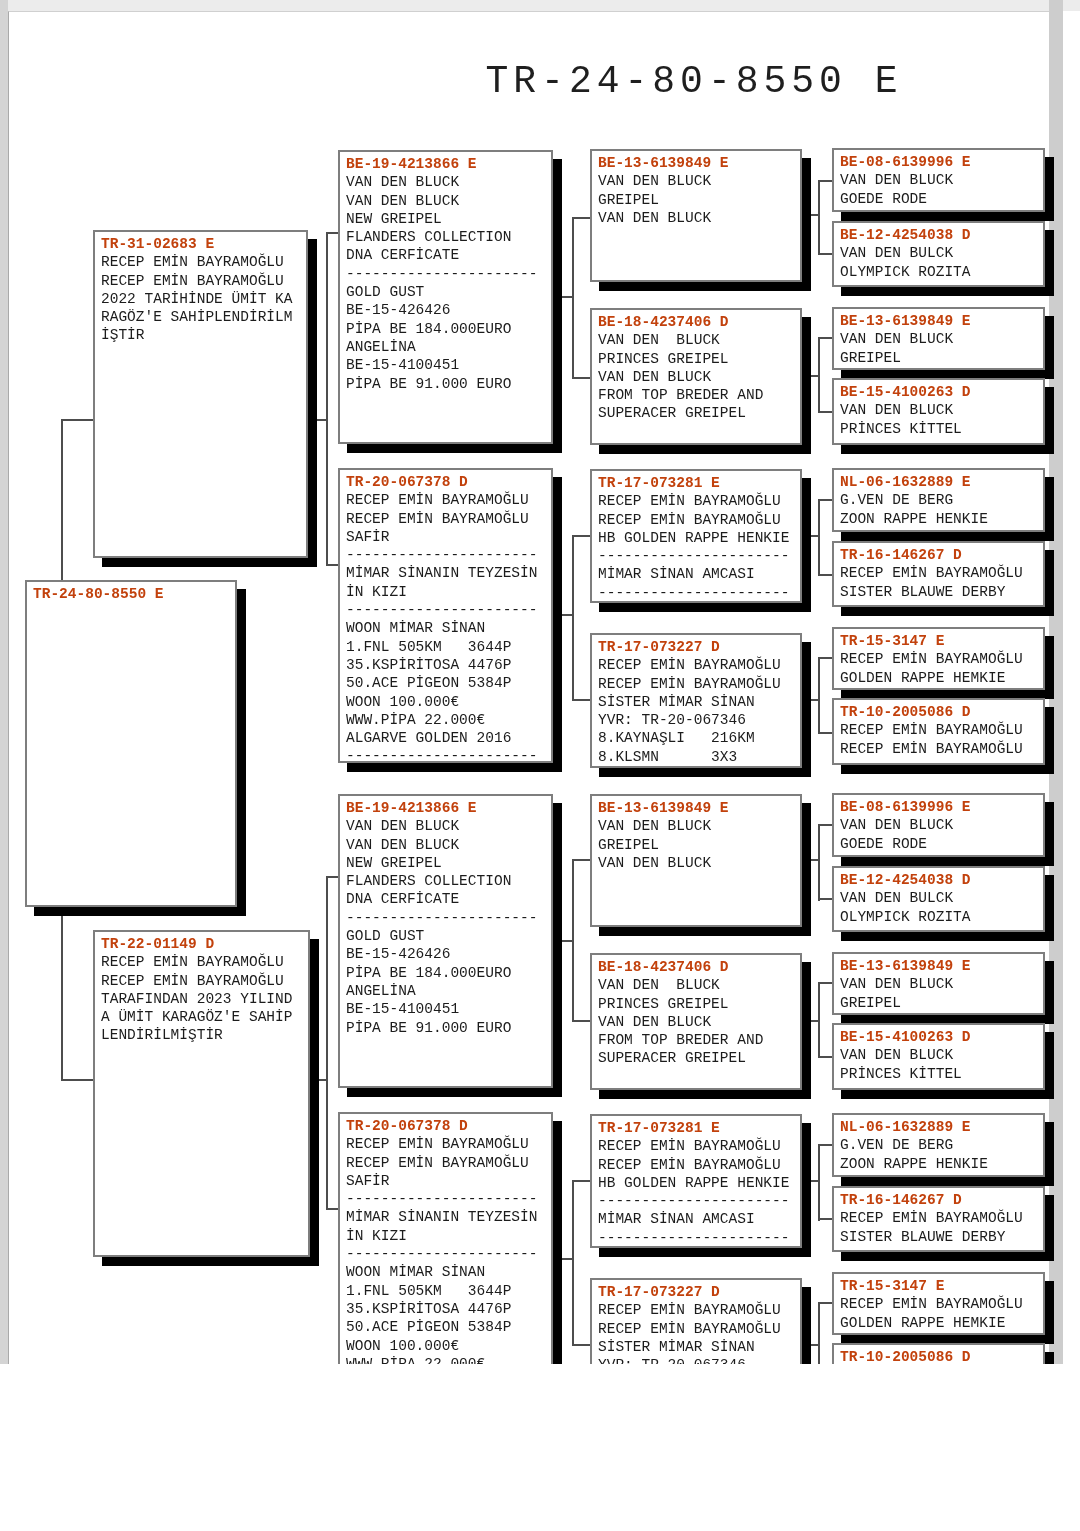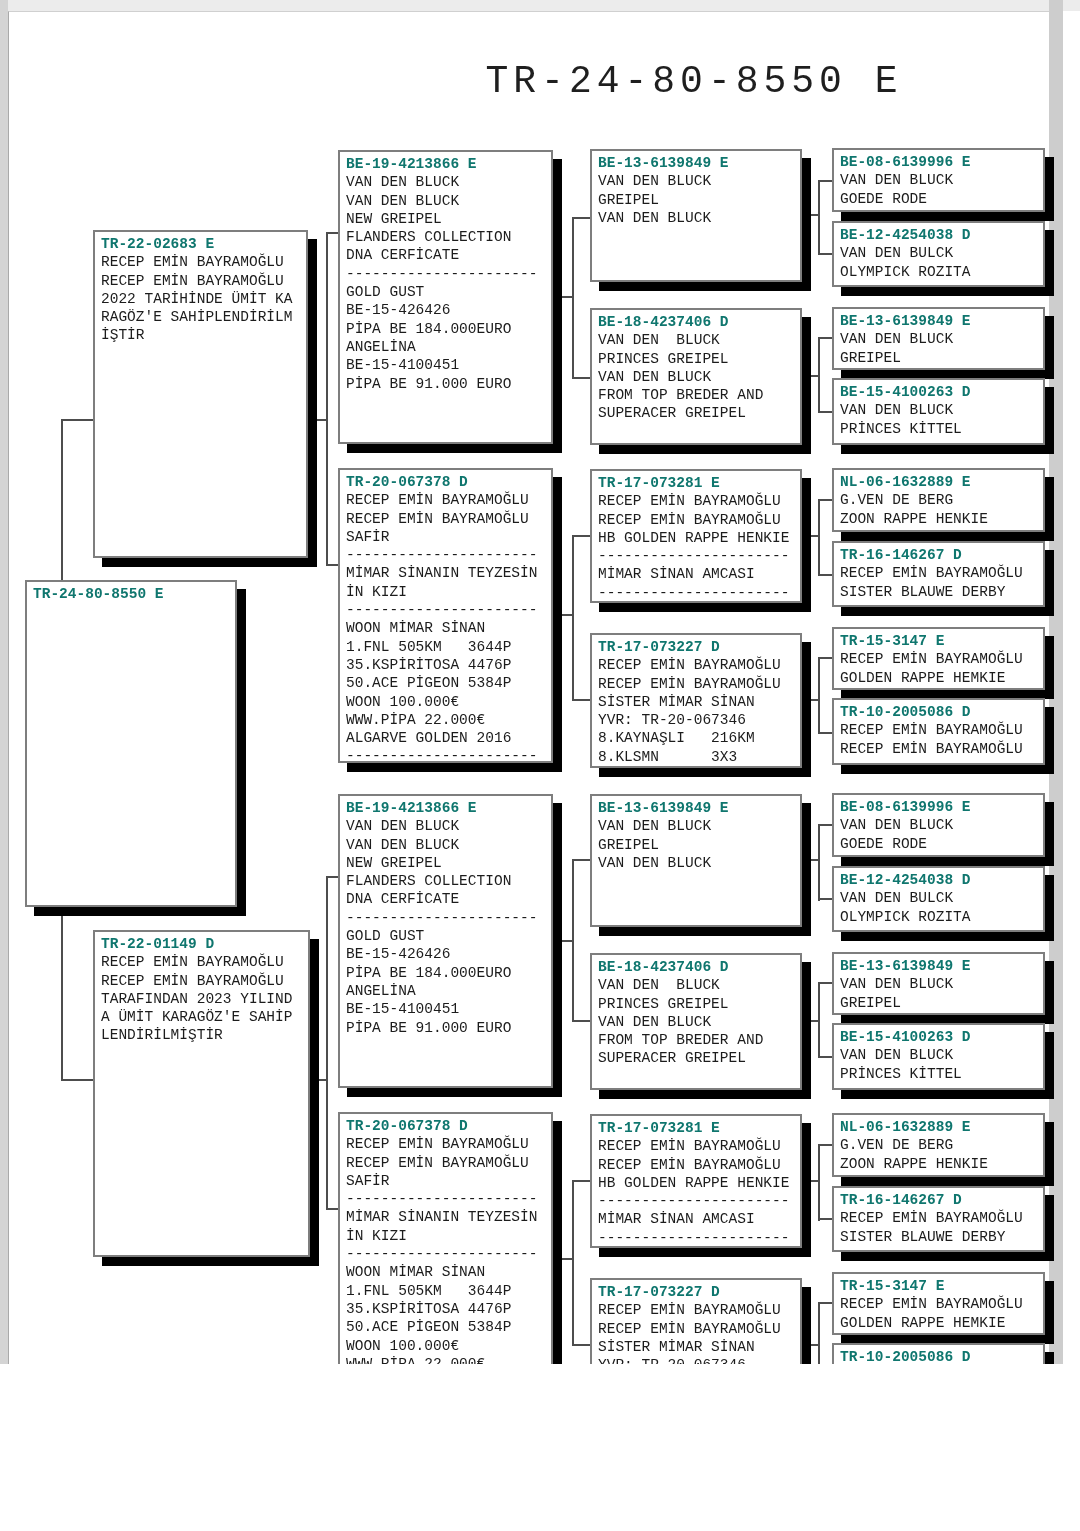"BE-19-4213866 E" .bid { color: #0f766e -> #c2410c }
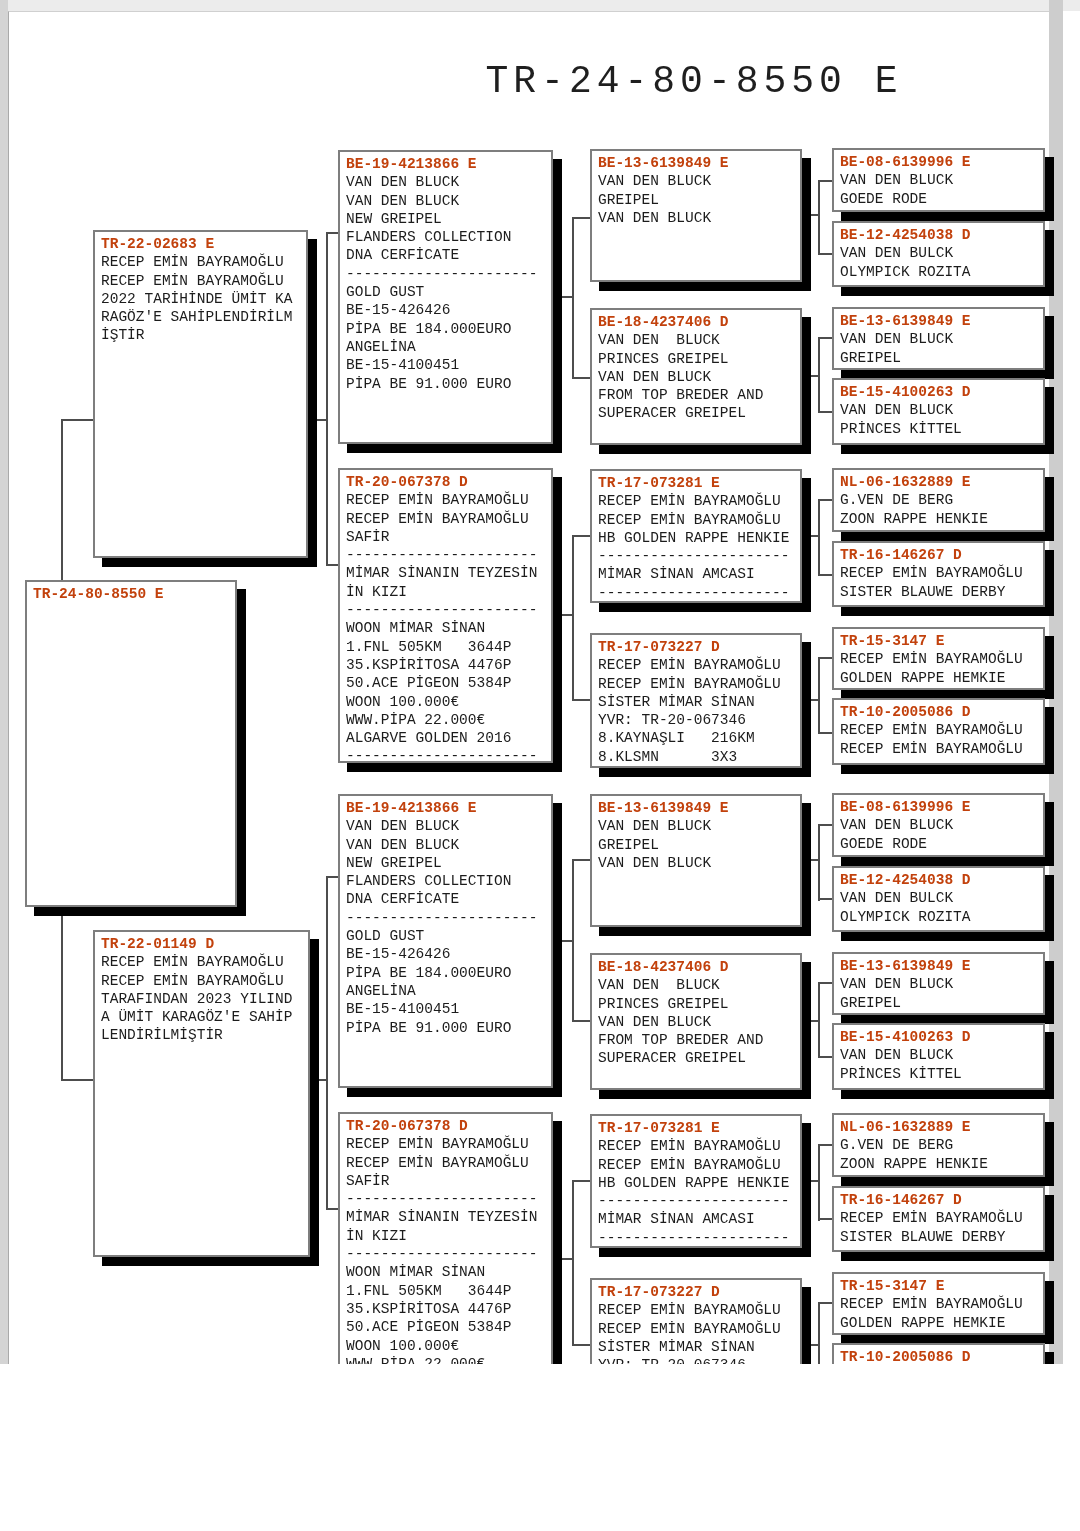"TR-22-02683 E" div.bid { text: TR-22-02683 -> TR-31-02683 }
